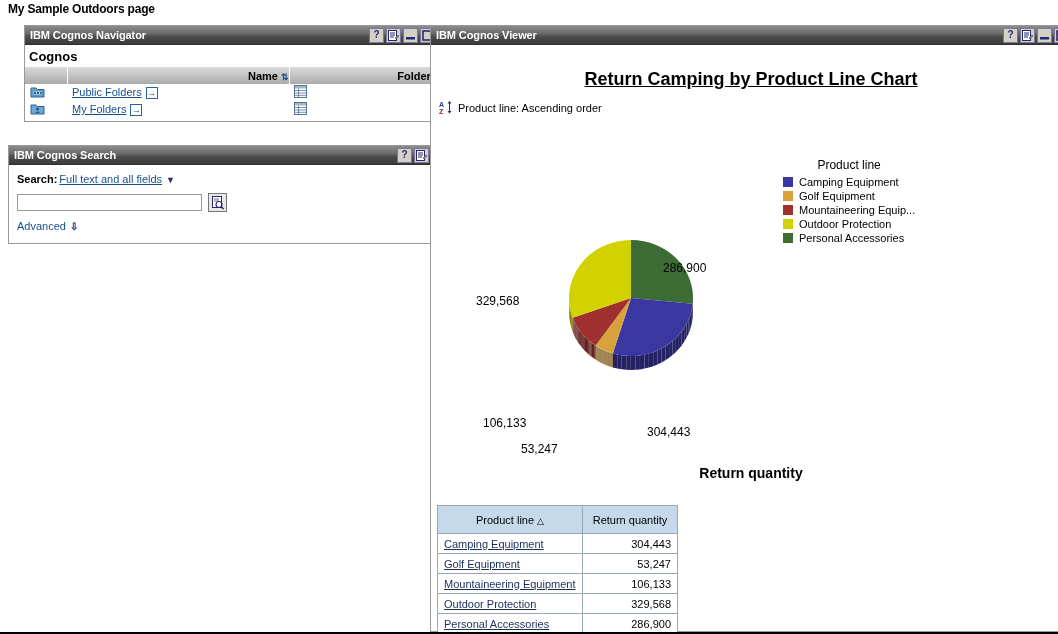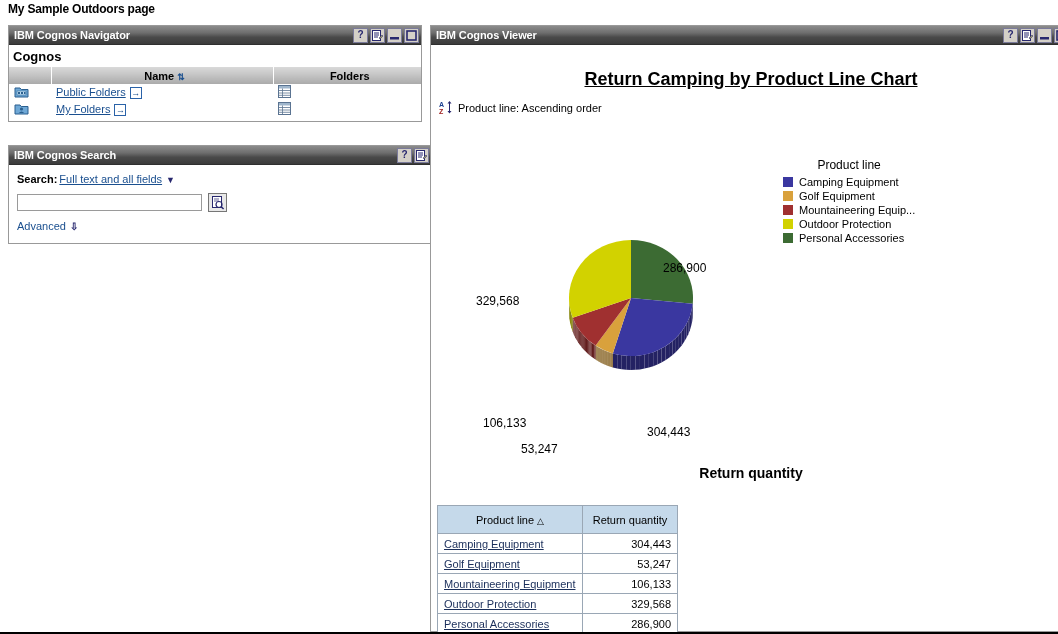"IBM Cognos Navigator" #navigator { left: 8px -> 24px }
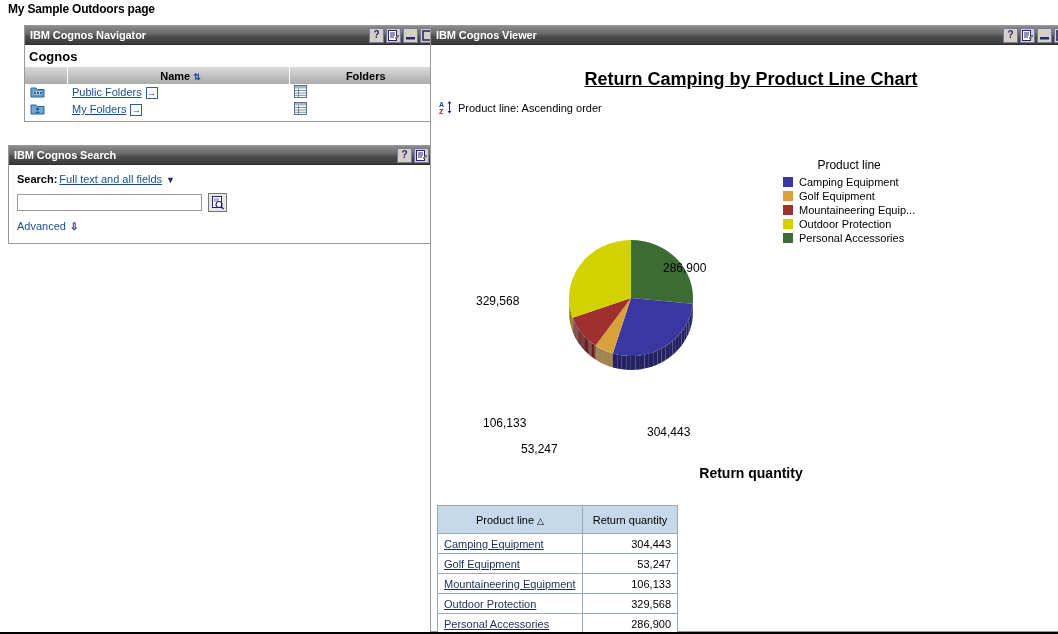"Name ⇅" .nav-head-row th { text-align: center -> right }
